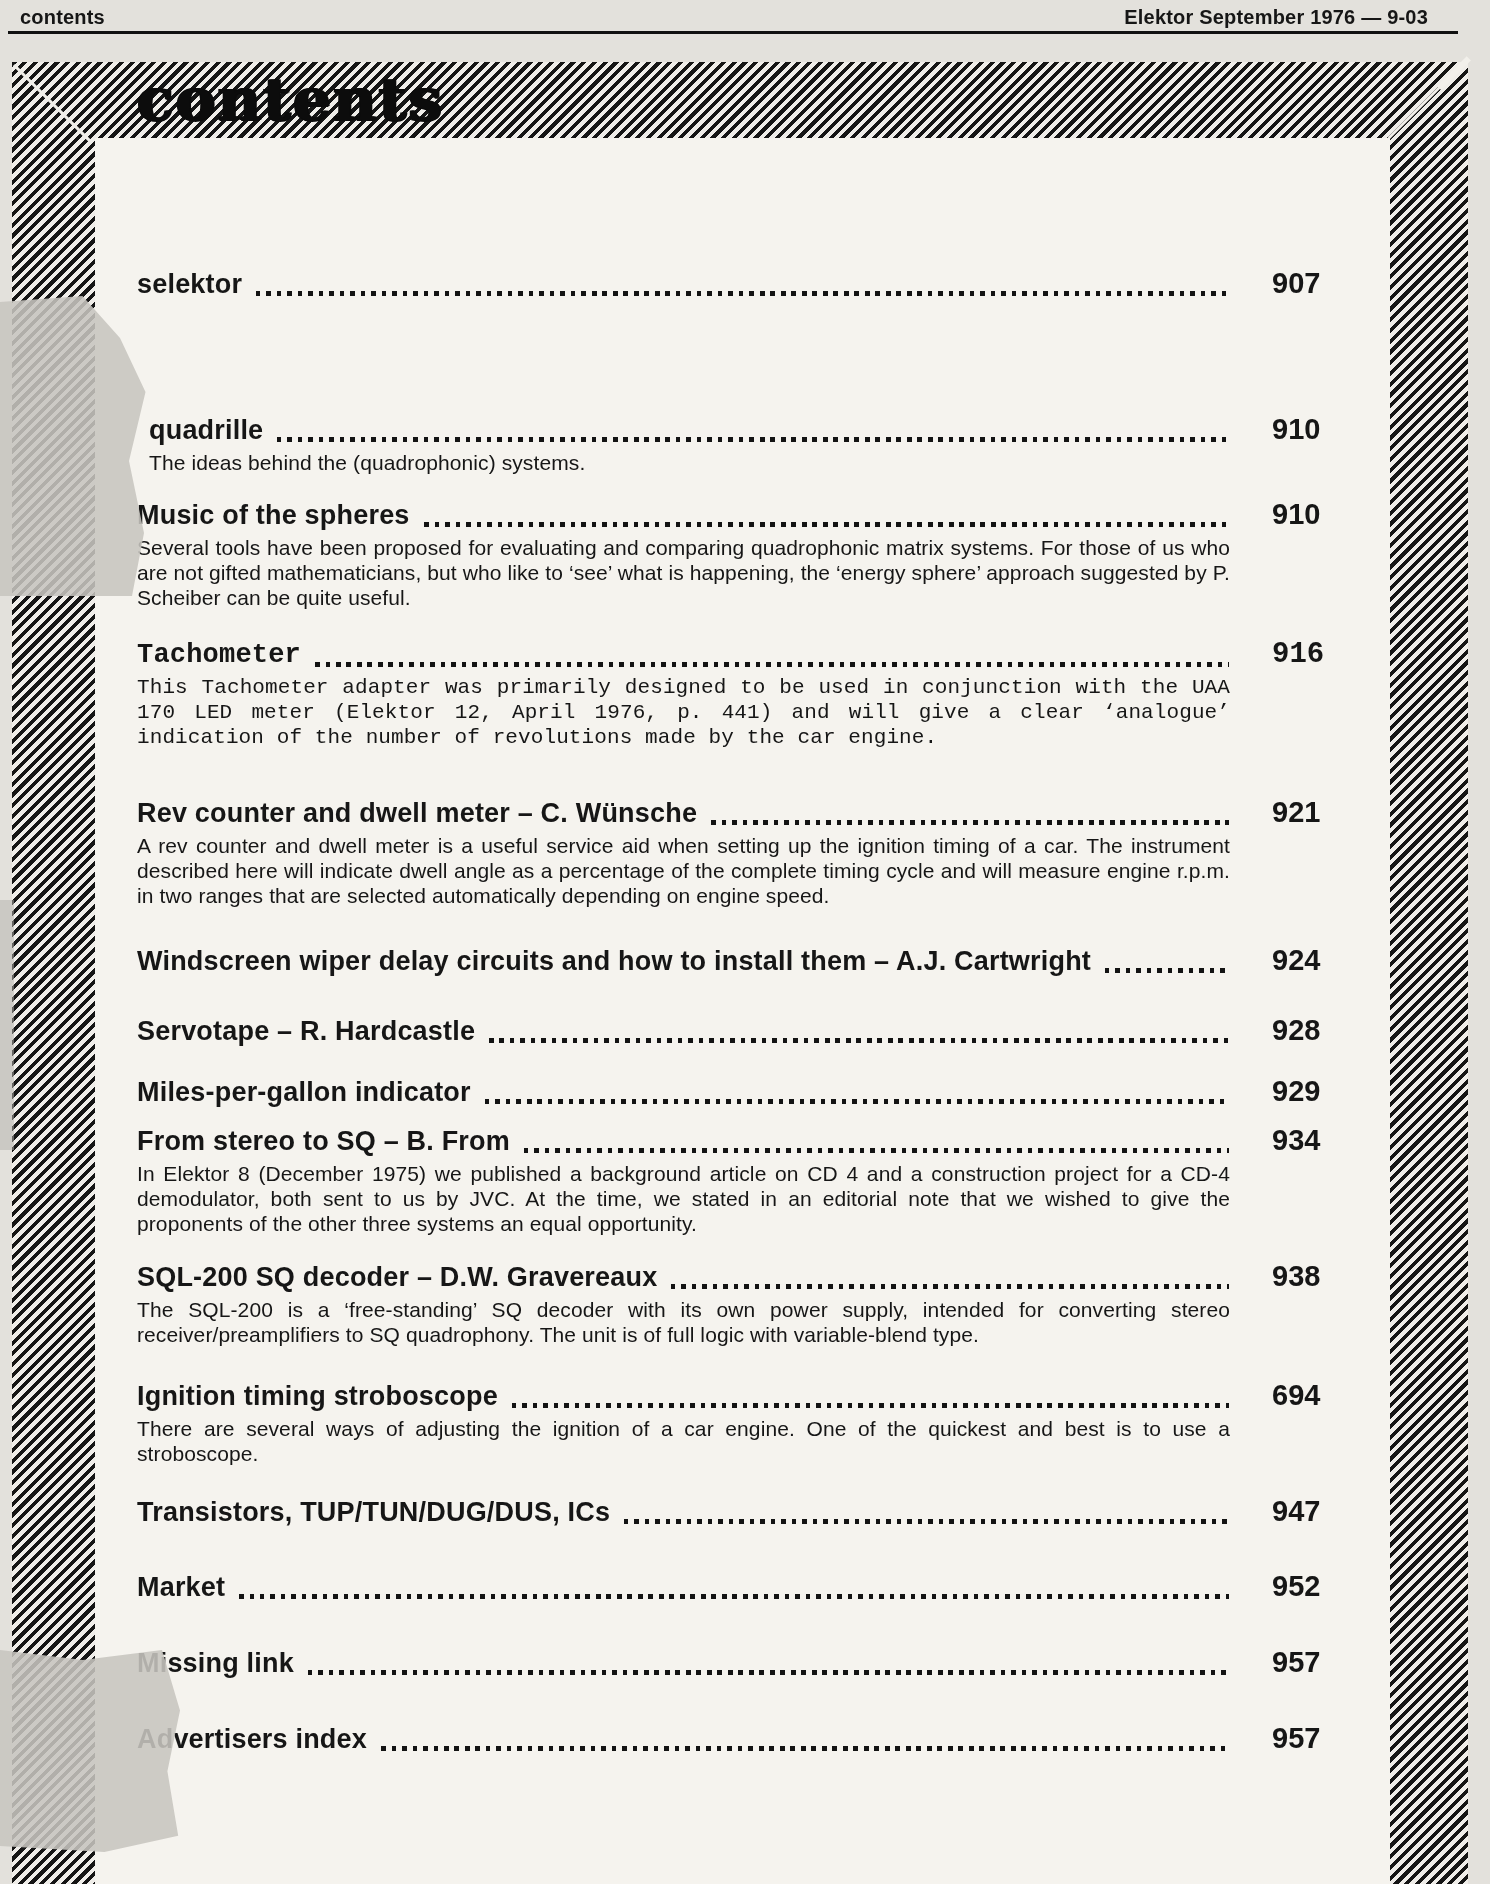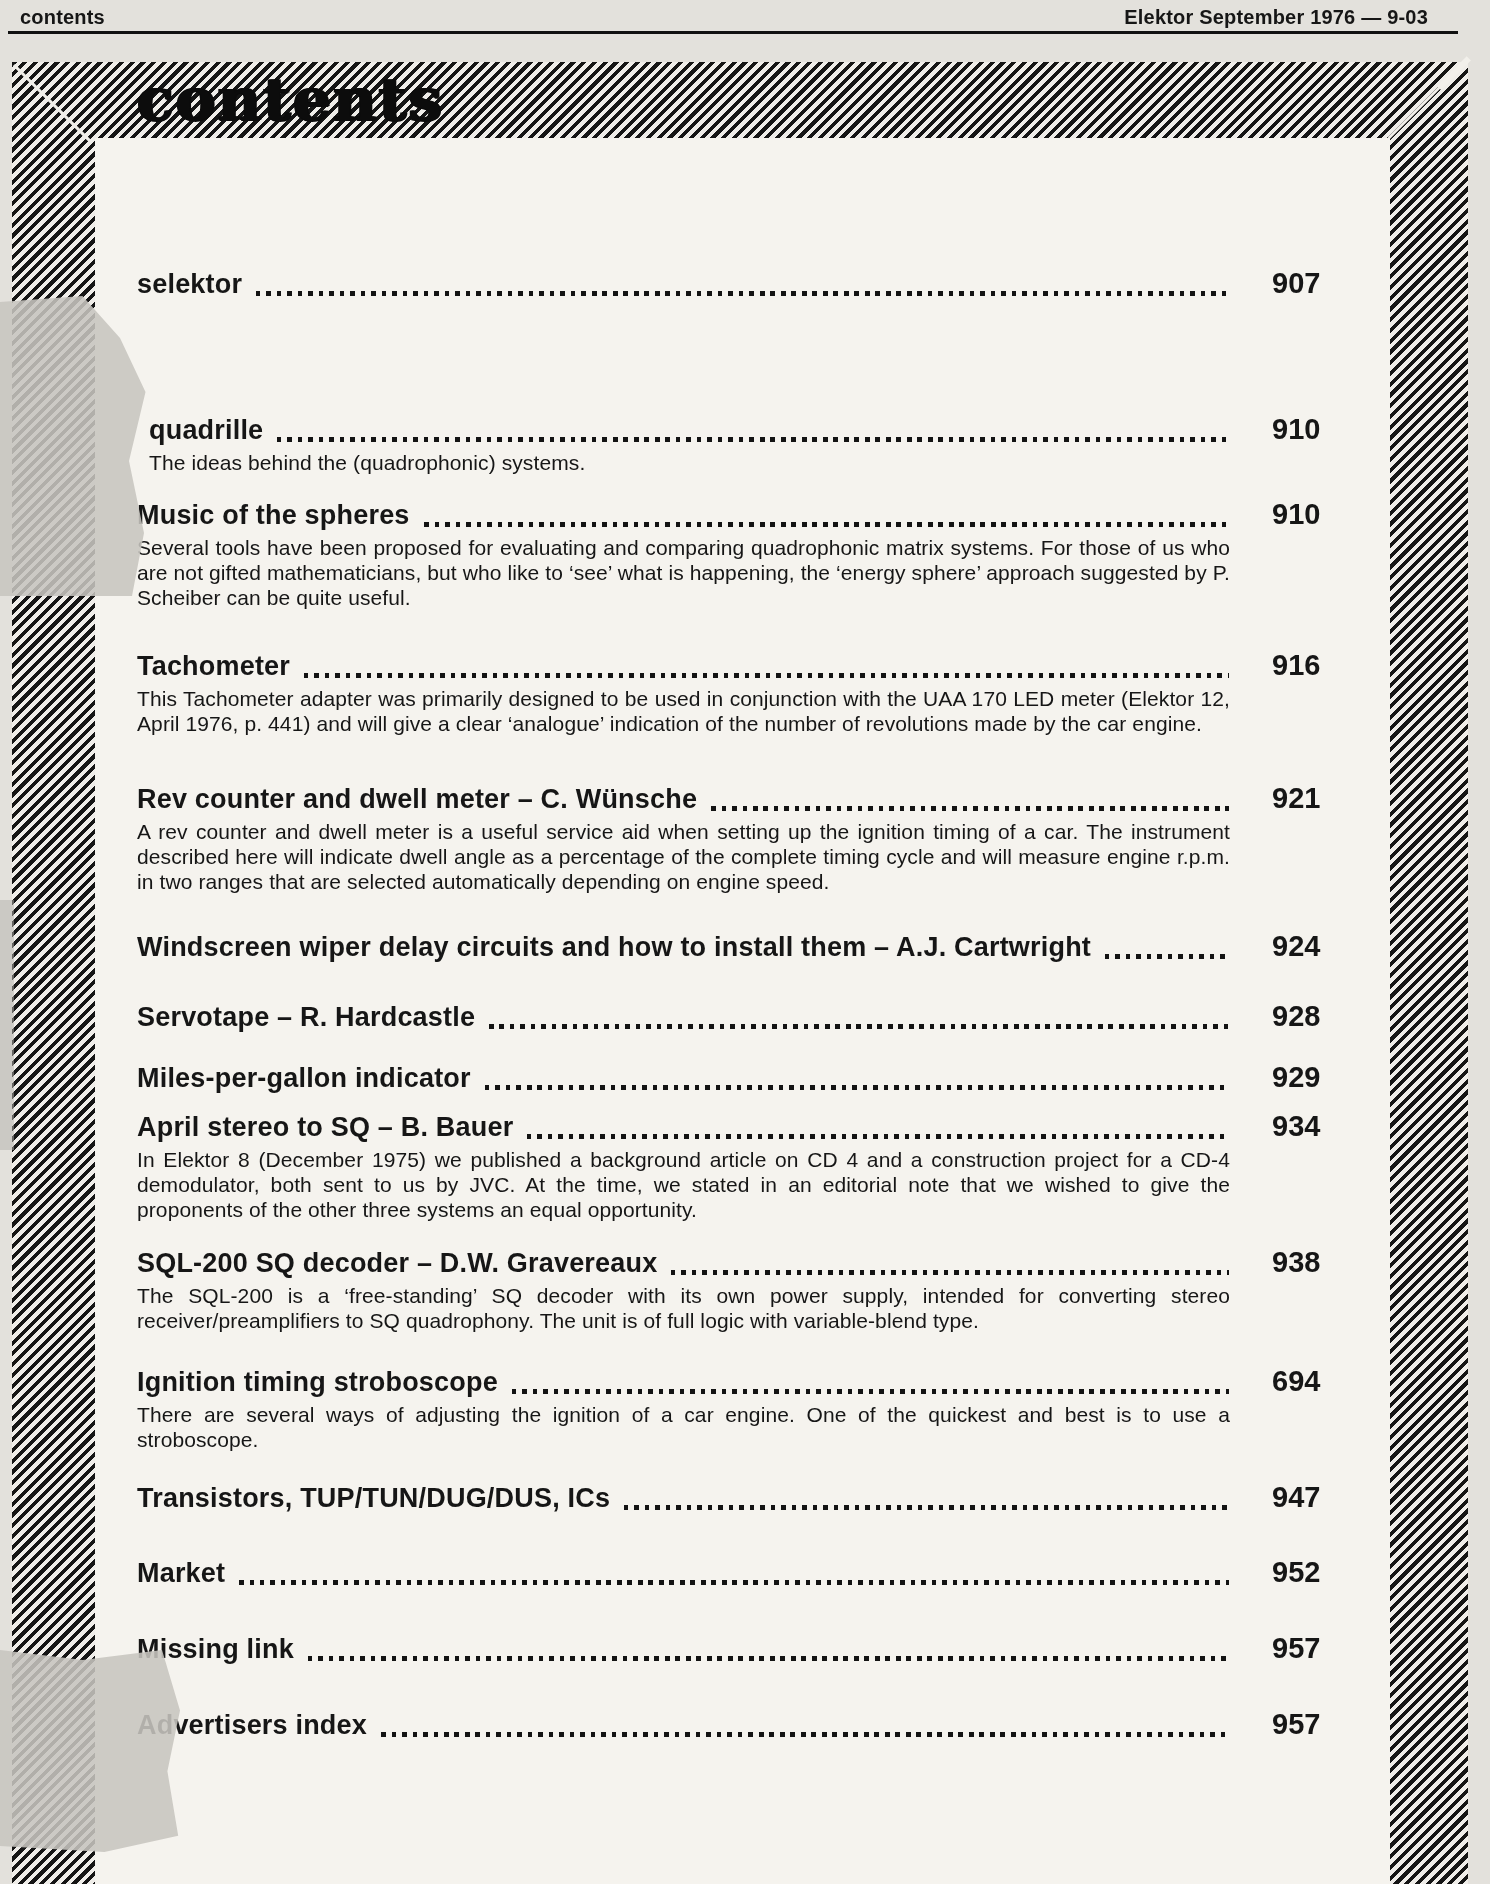"Tachometer" .entry:nth-child(4) { font-family: none -> Liberation Mono, monospace; margin-top: 40px -> 29px }
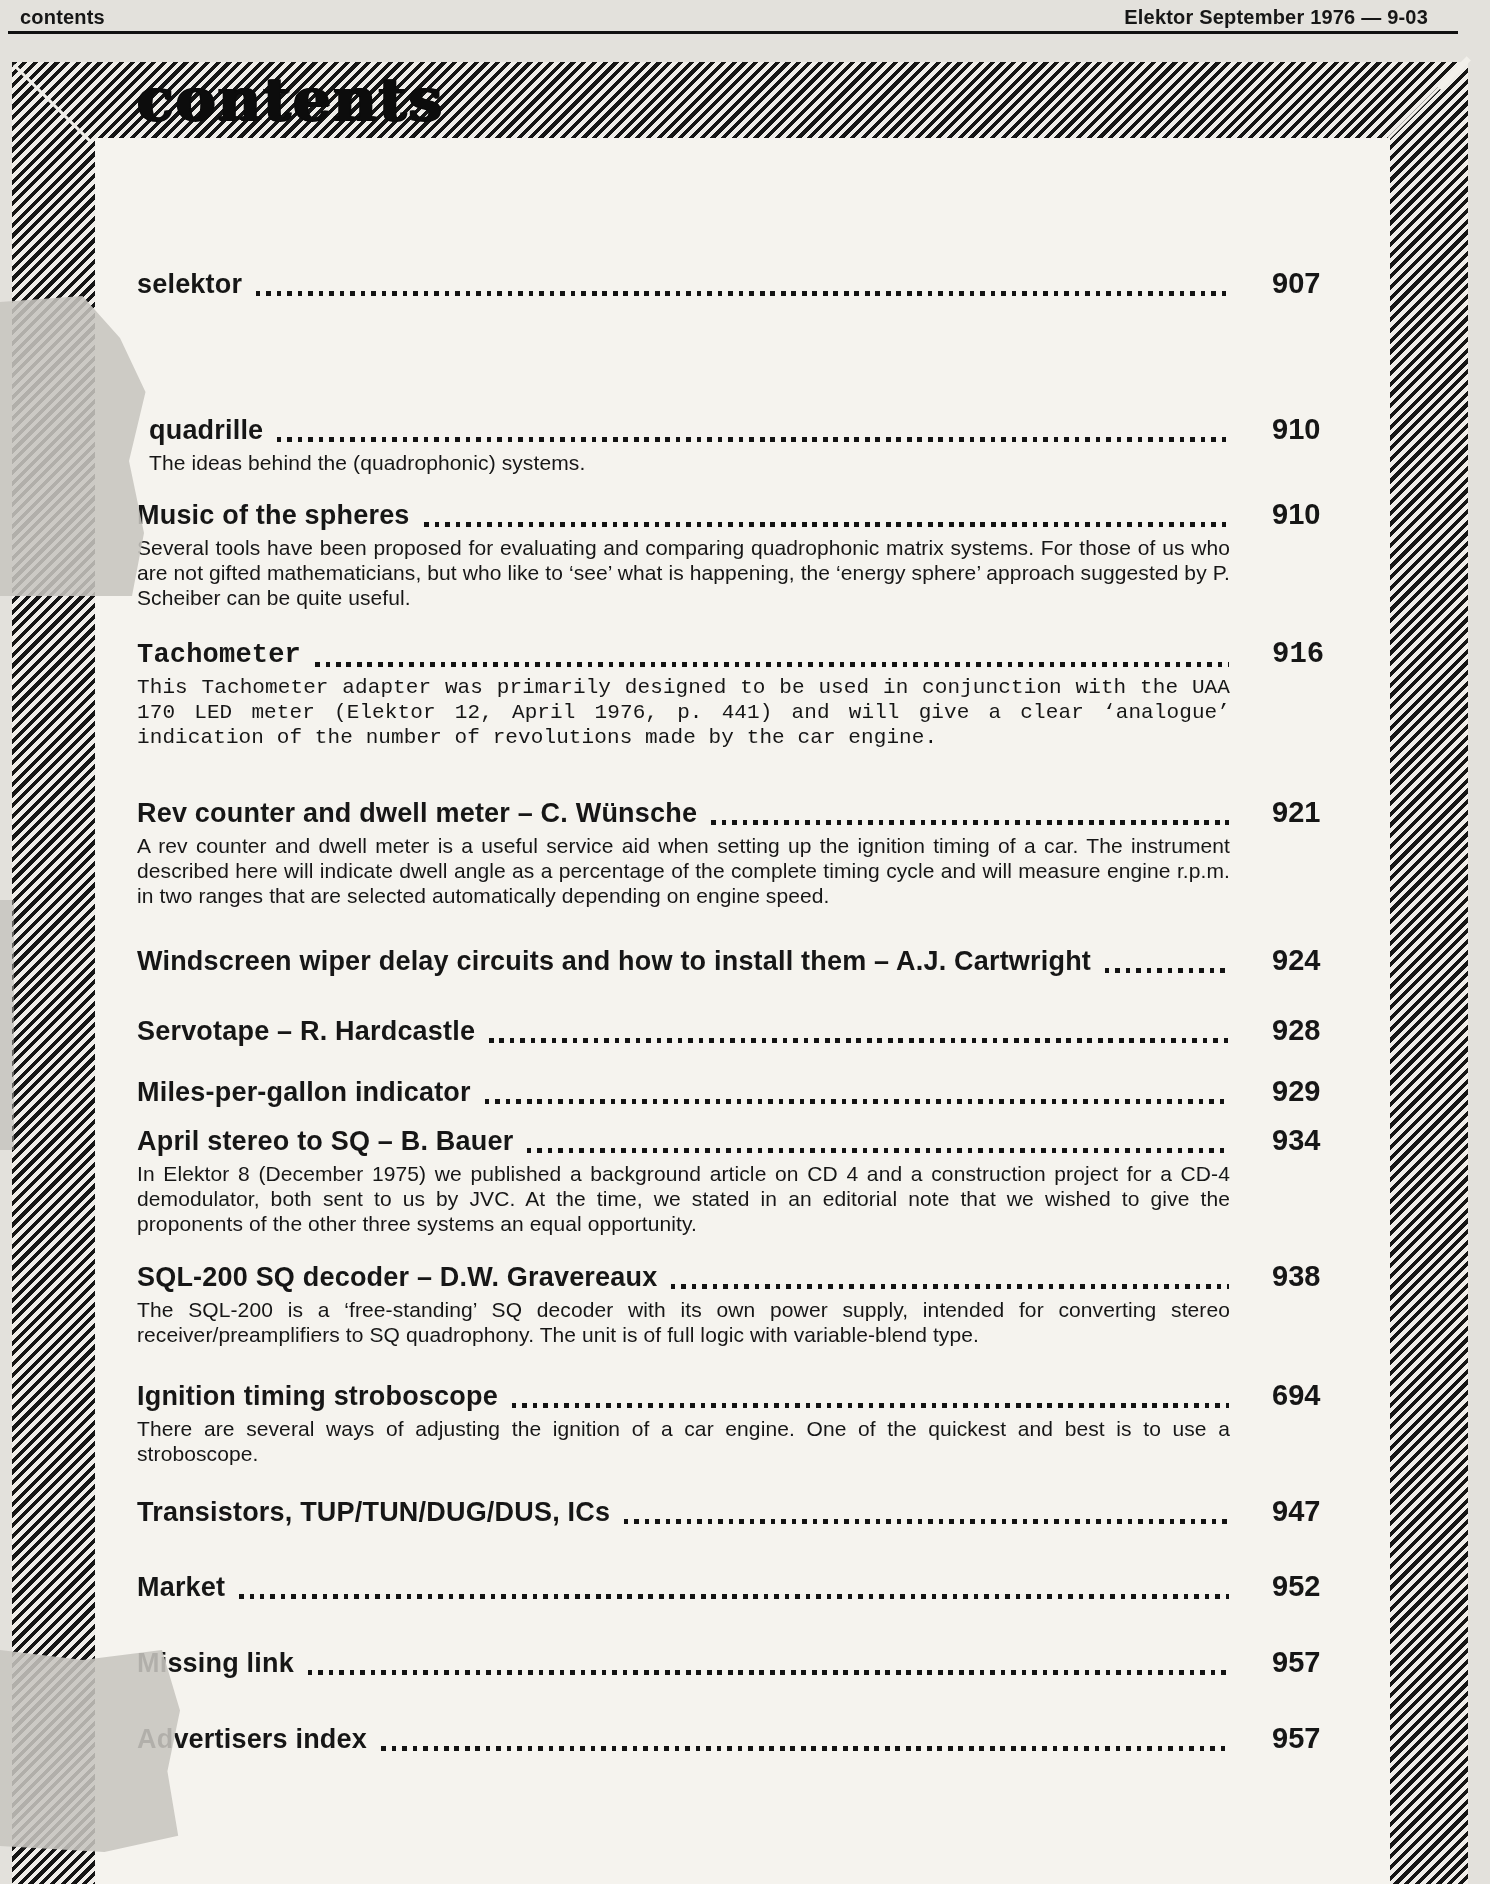"April stereo to SQ –" span.title { text: April stereo to SQ – B. Bauer -> From stereo to SQ – B. From }
